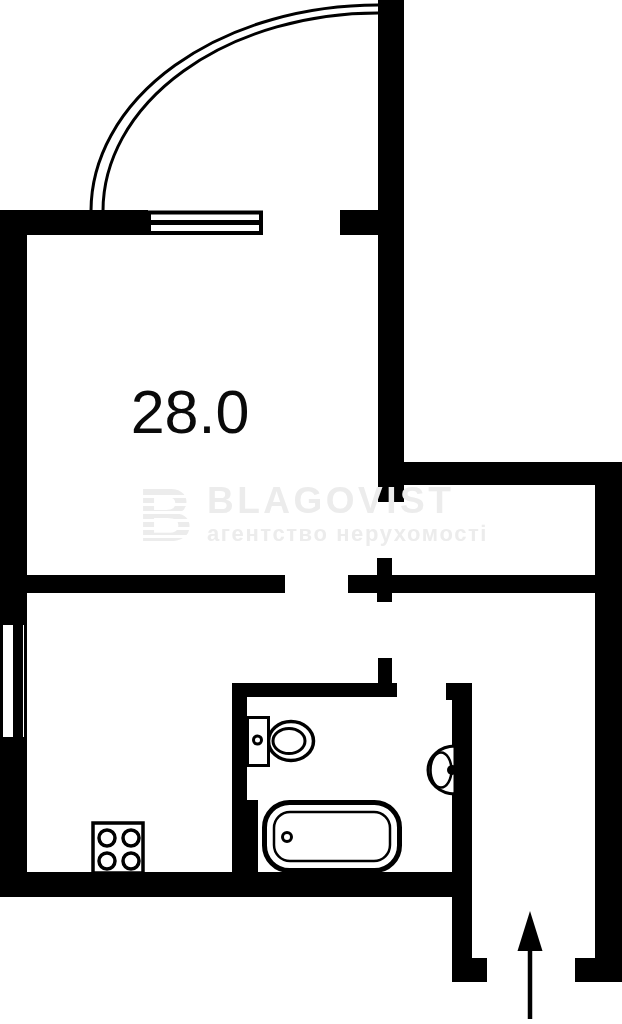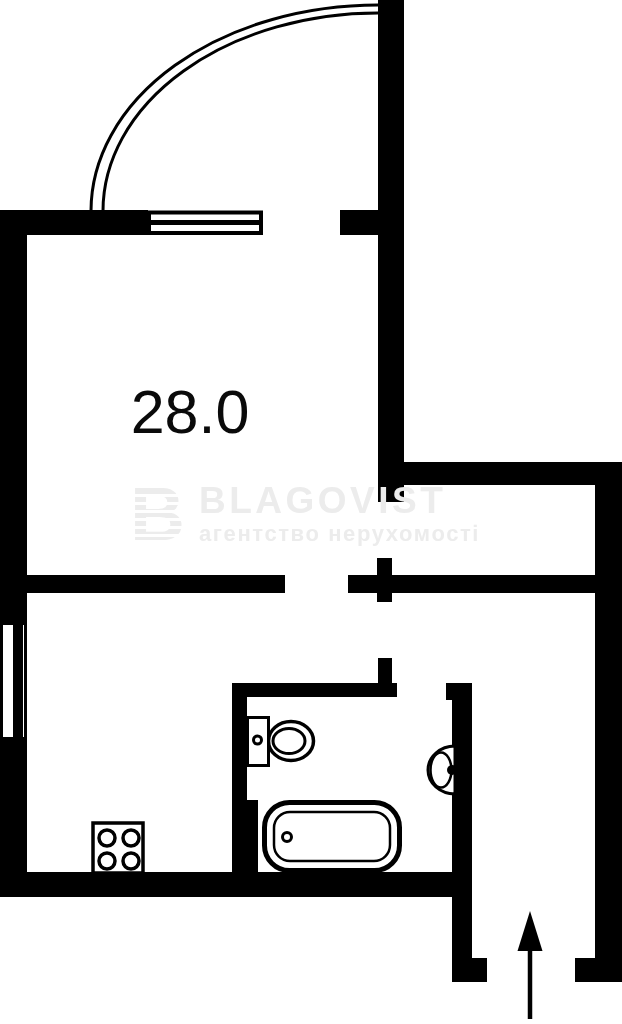"BLAGOVIST" .watermark { align-items: center -> flex-end; left: 134px -> 142px }
